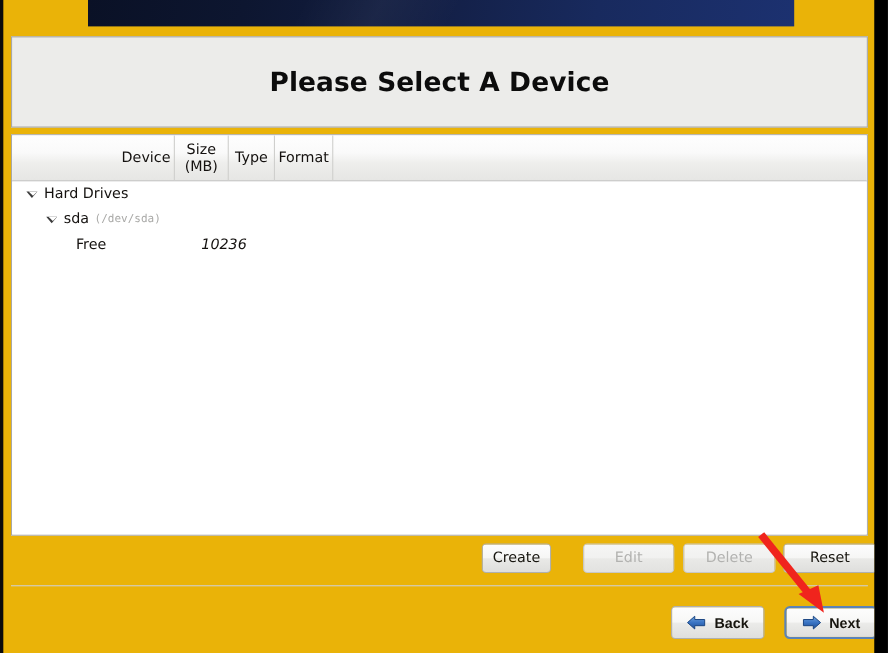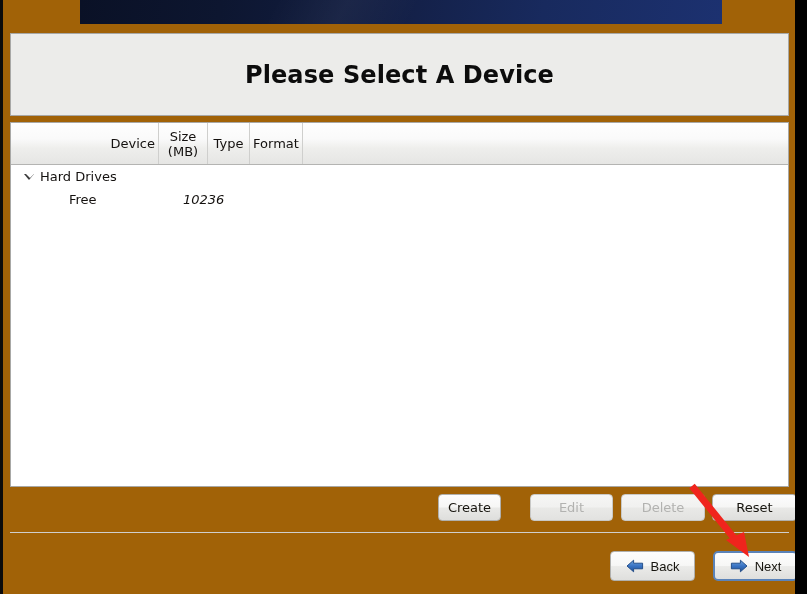"Please Select A Device" #app-frame { background: #a16207 -> #eab308 }
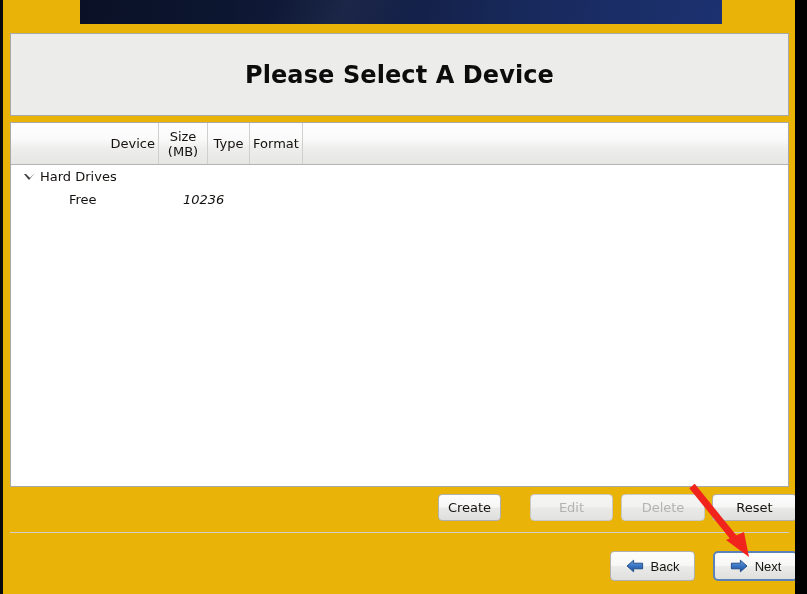"sda" div.tree-row { html: none -> <div> <span></span> <span>sda</span> <span>(/dev/sda)</span> </div> }
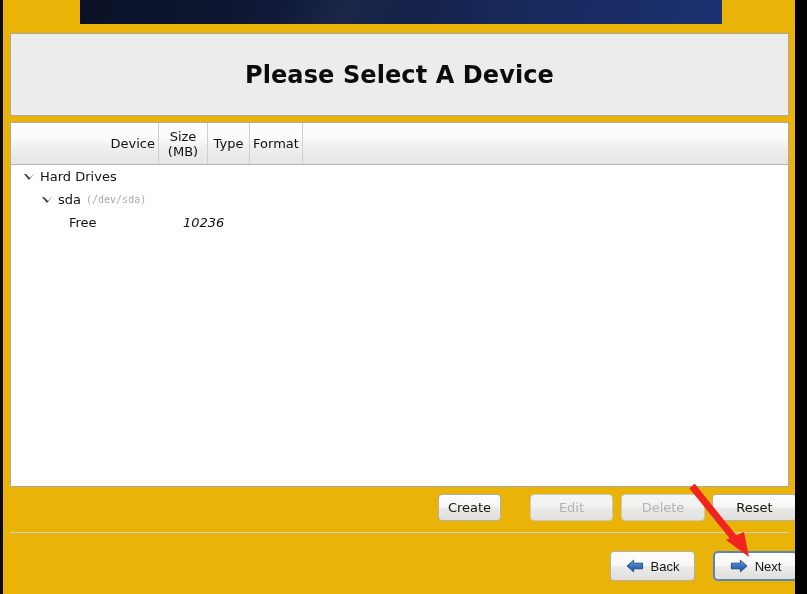"Back" .navbtn { font-weight: none -> bold }
